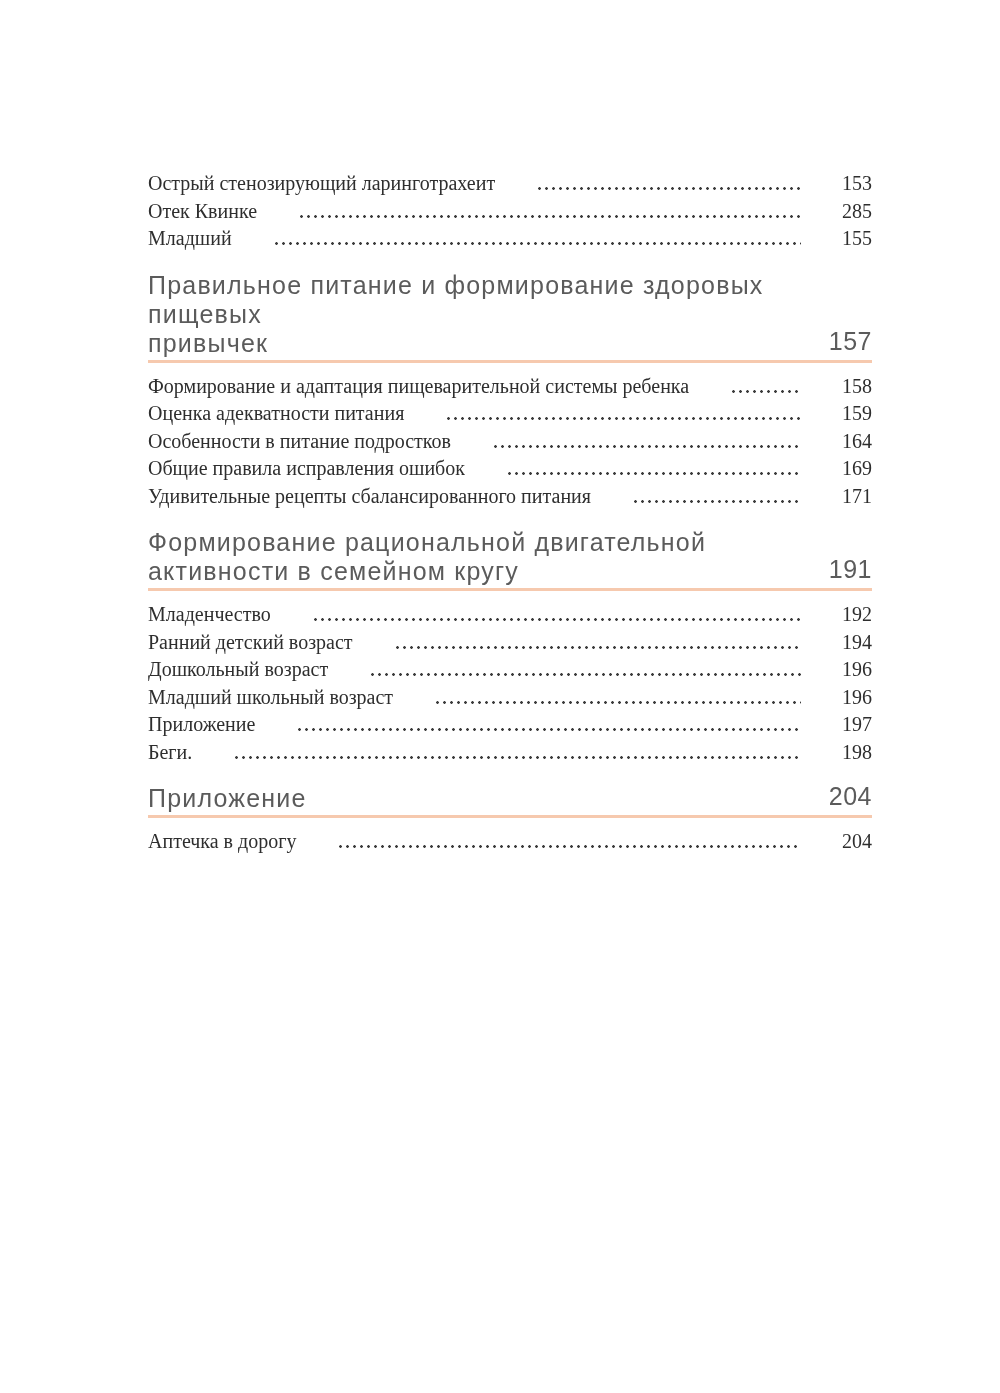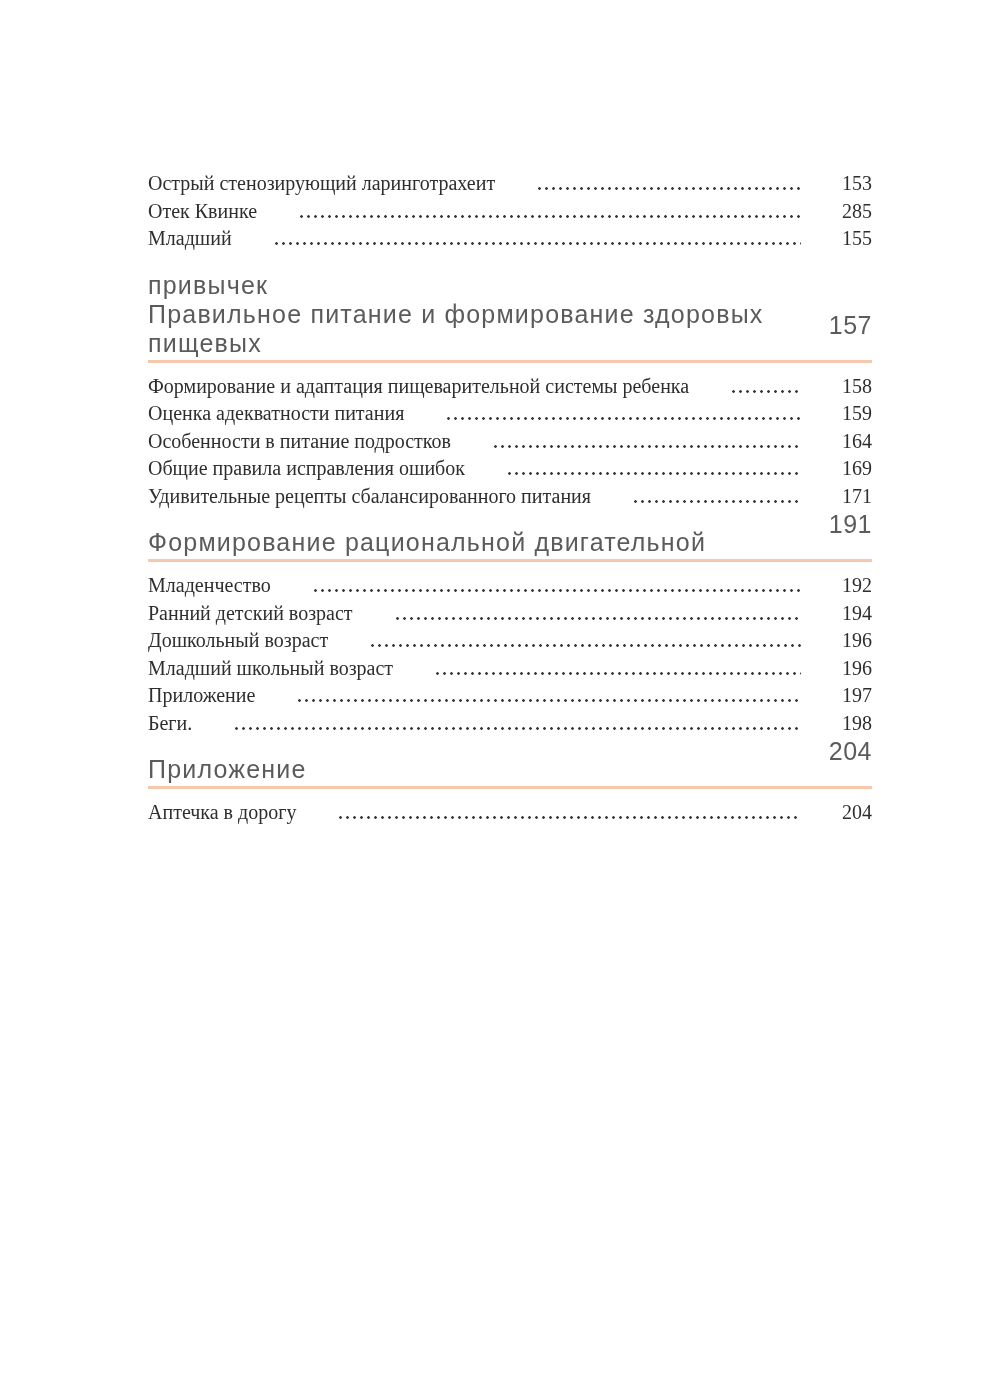"привычек" span.sline { order: before "Правильное питание и формирование" -> after "Правильное питание и формирование" }
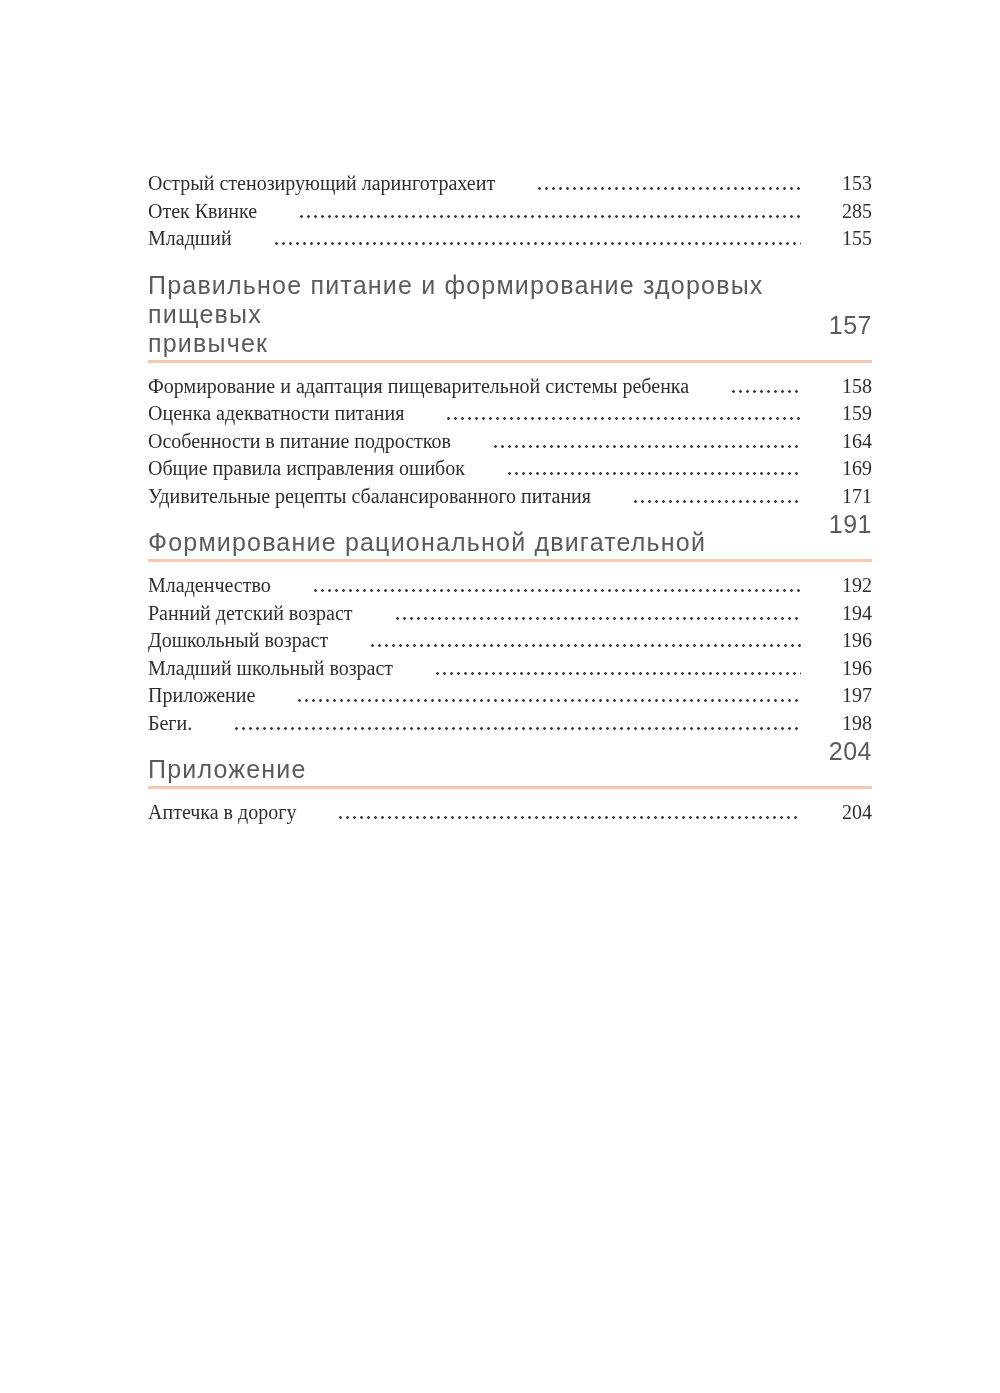"157" .section .snum { bottom: 20px -> 4px }
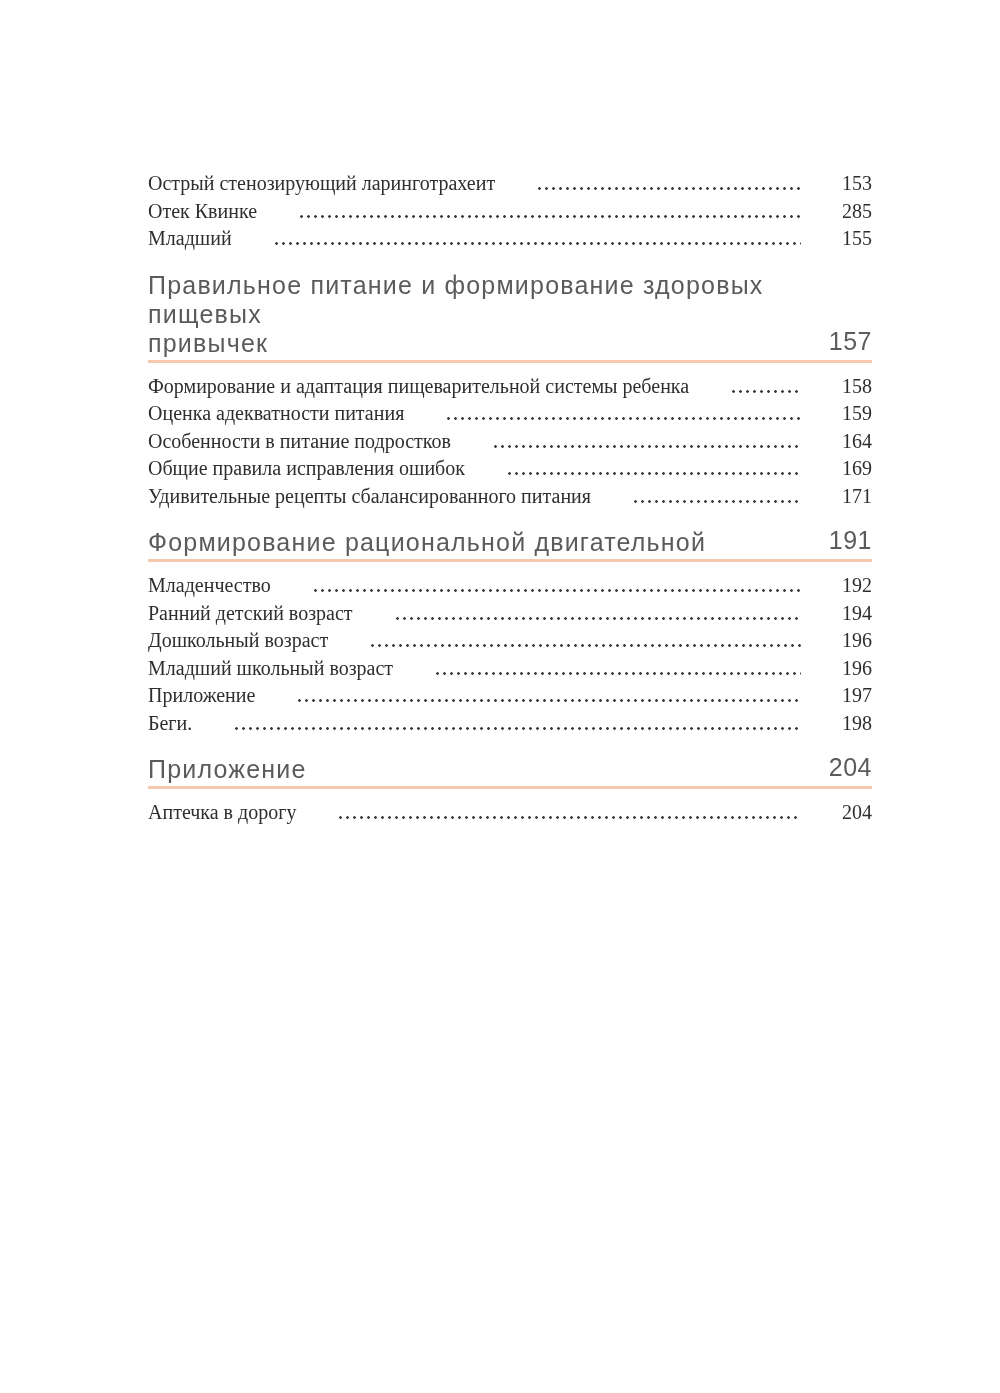"активности в семейном кругу" span.sline { html: none -> <span>активности в семейном кругу</span> }
